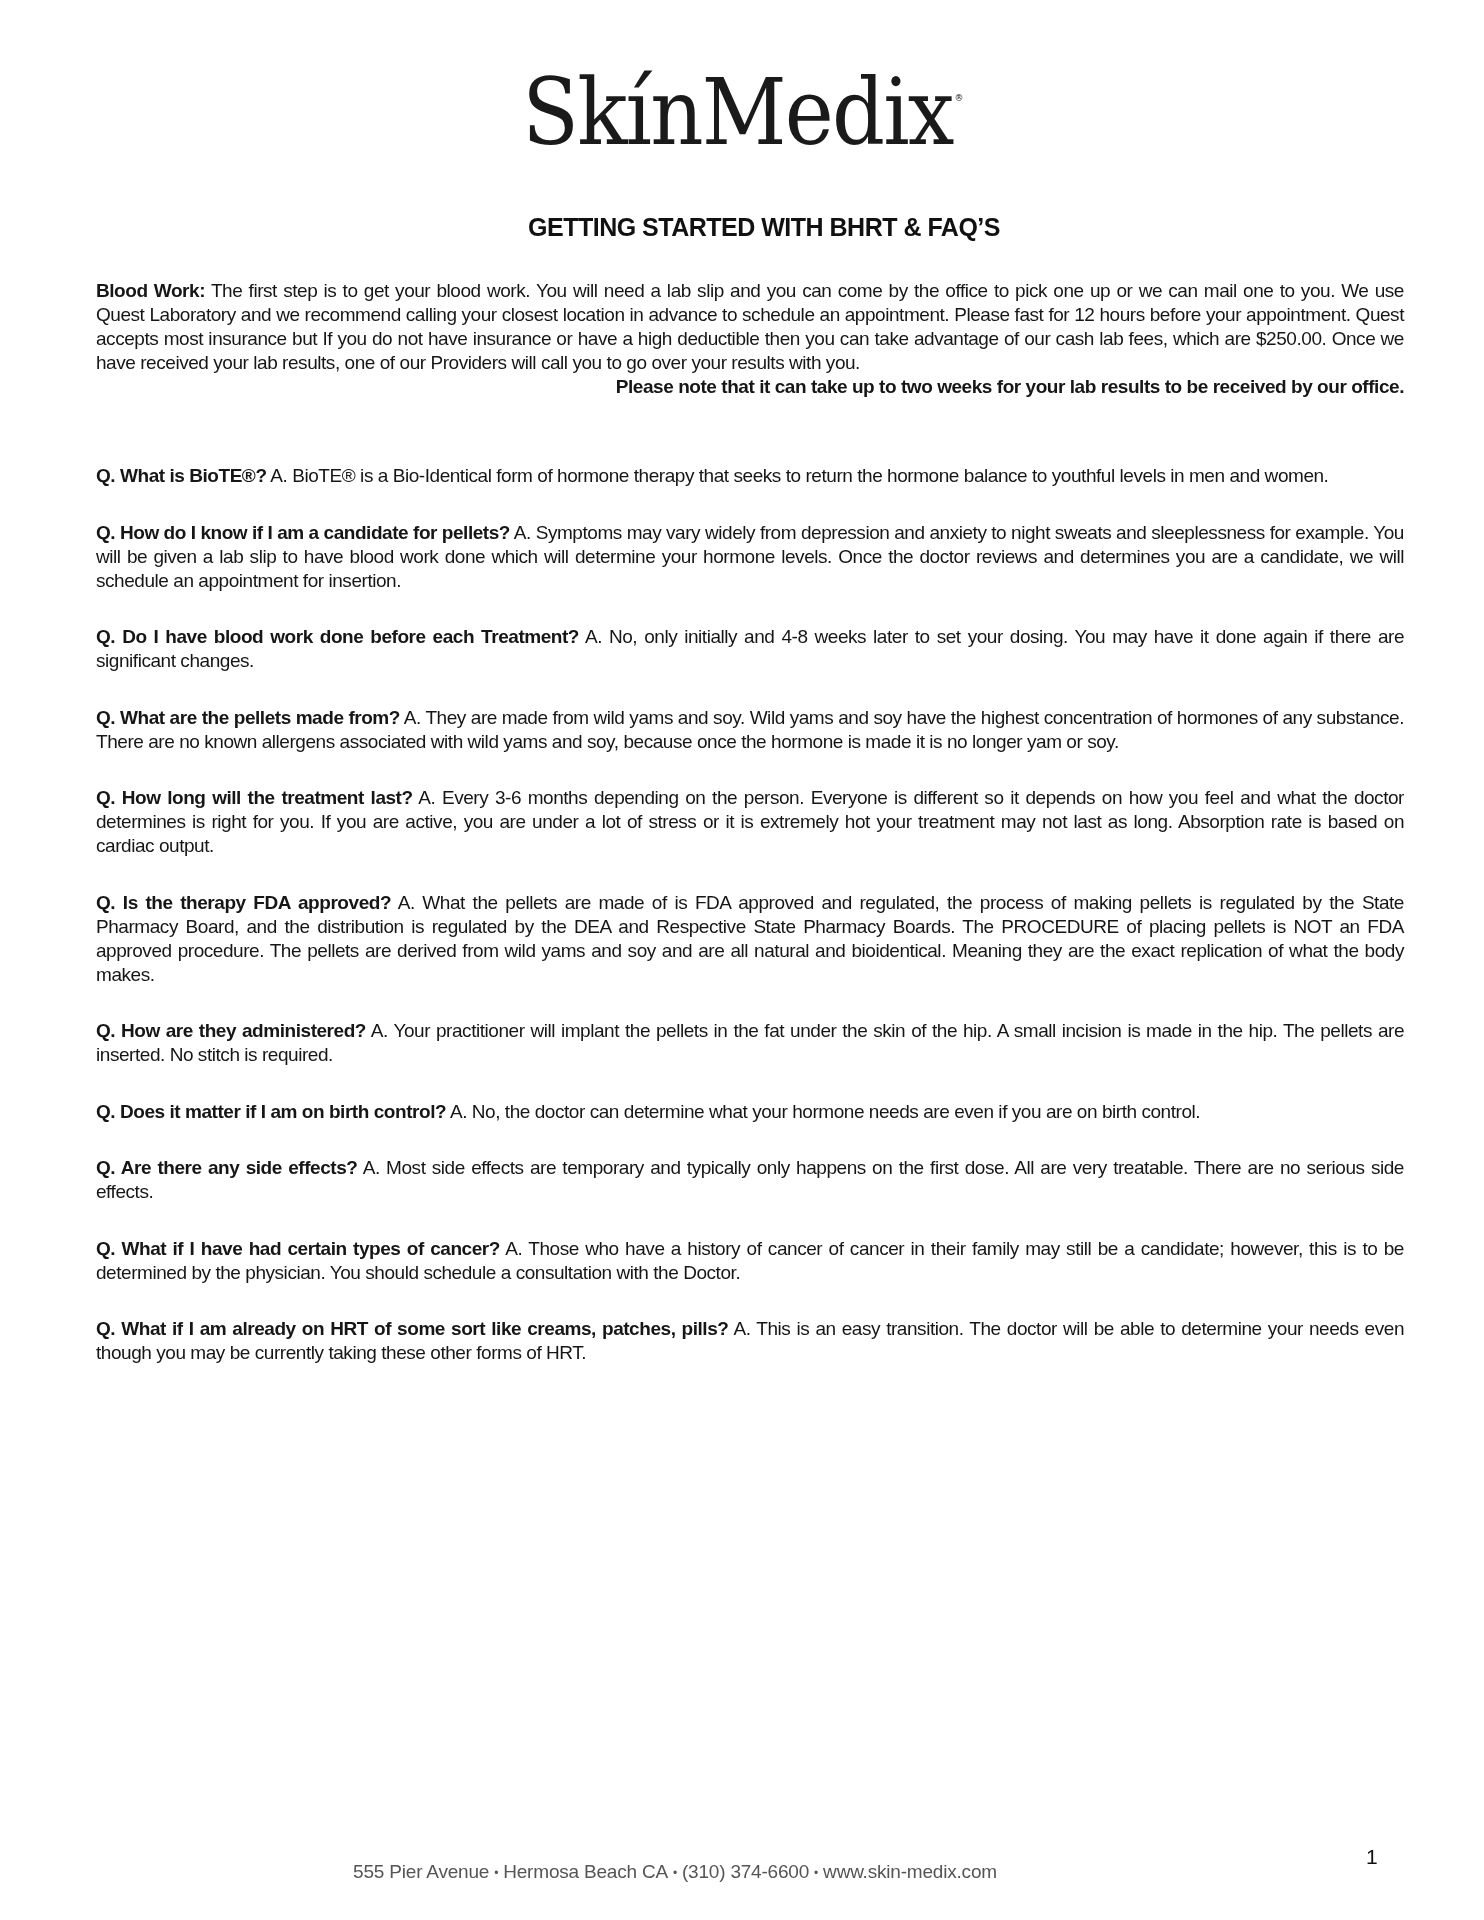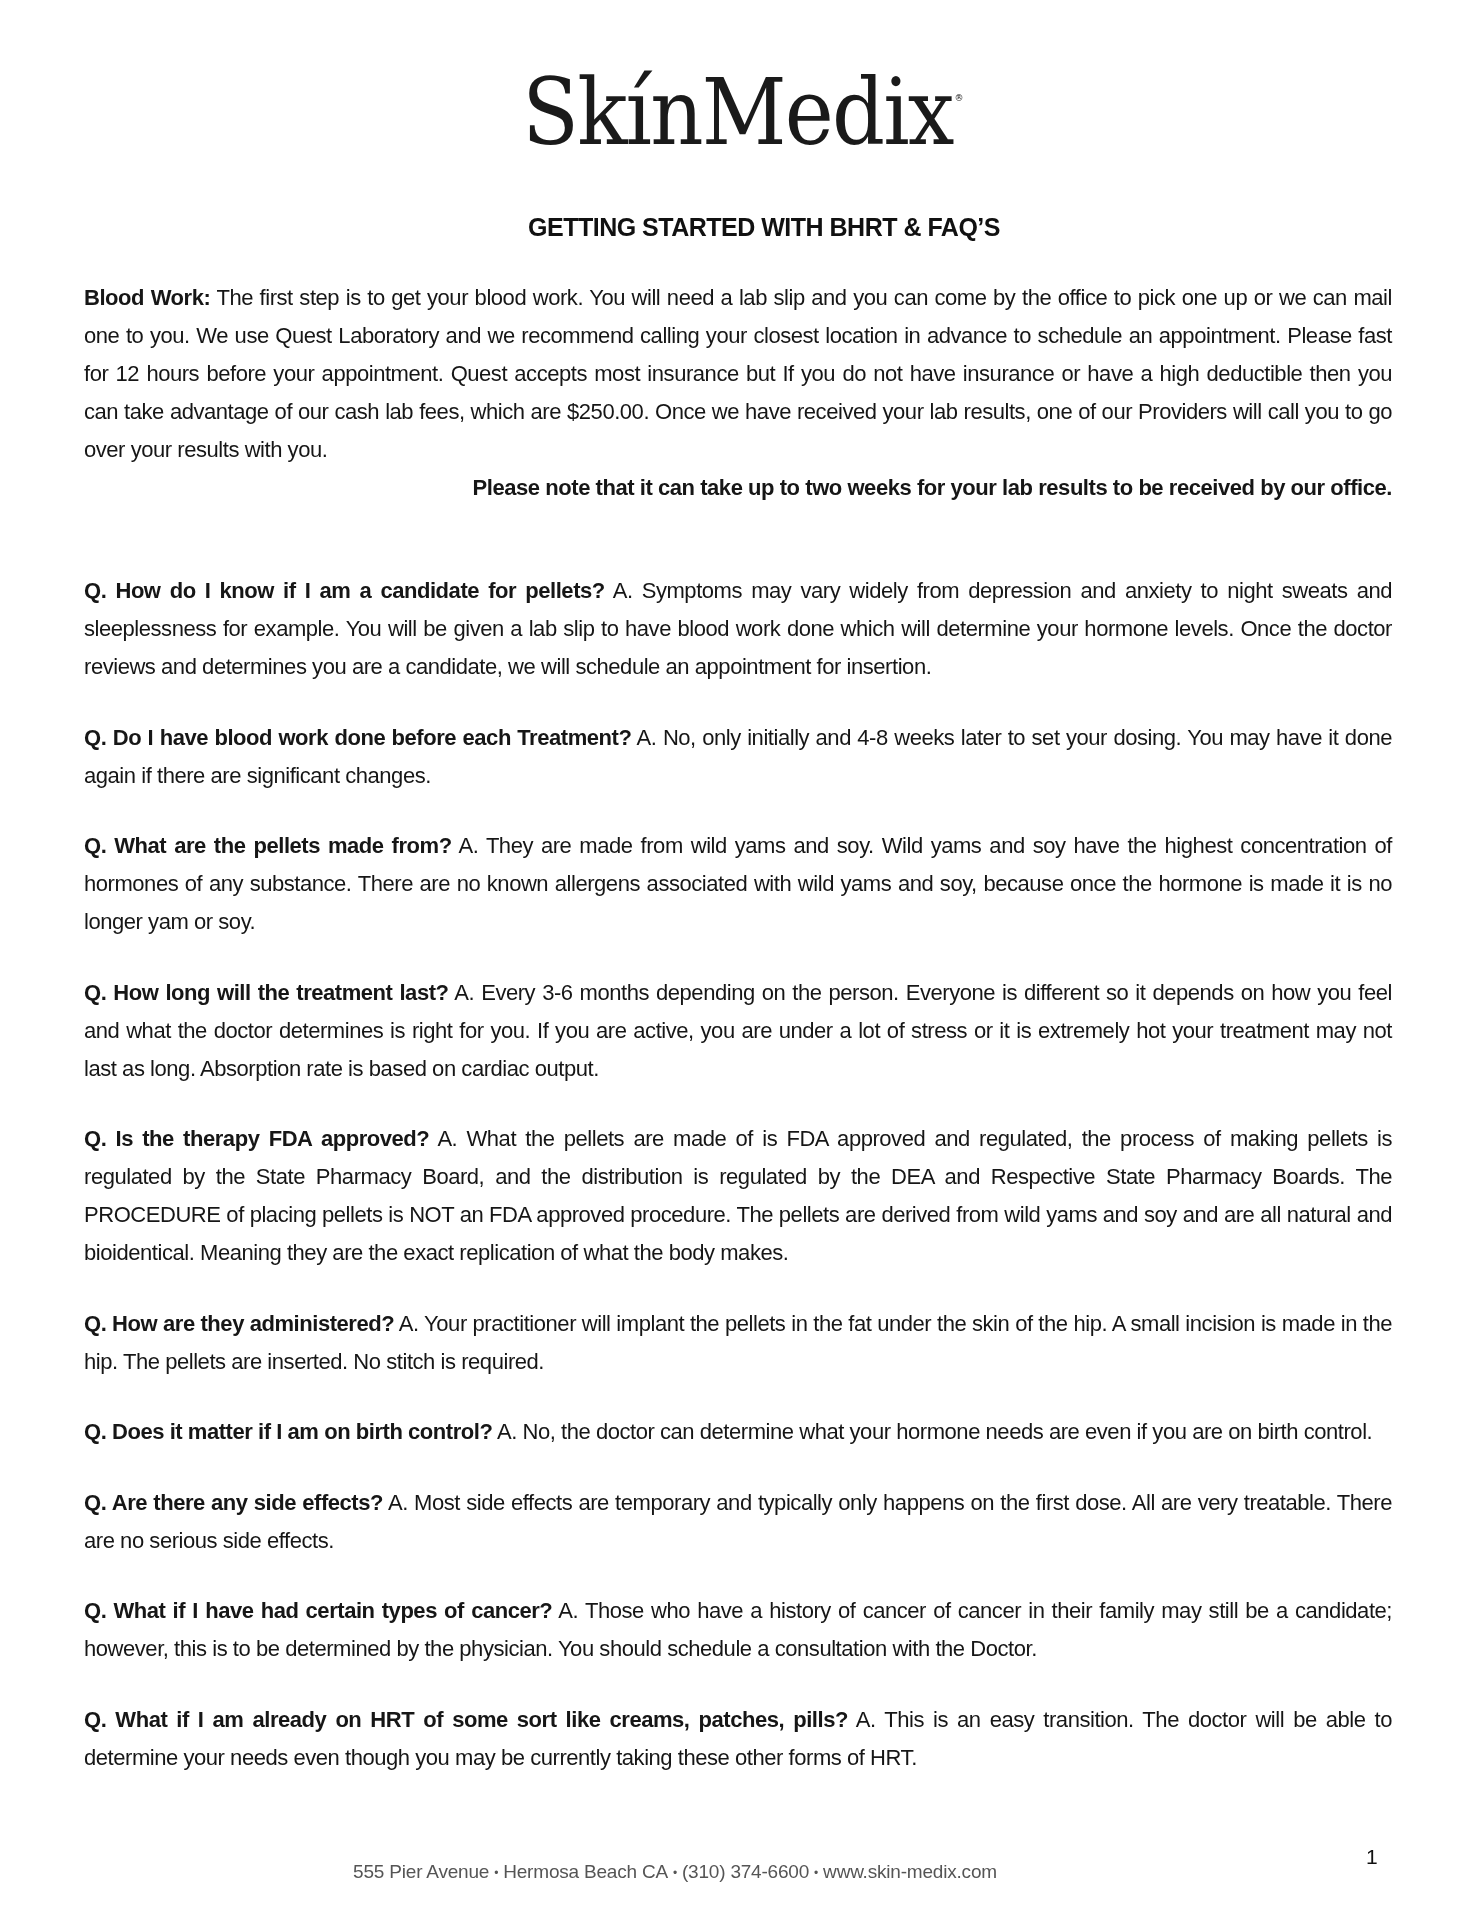"Blood Work: The first step" .body { font-size: 22px -> 19px; left: 84px -> 96px; line-height: 38px -> 24px }
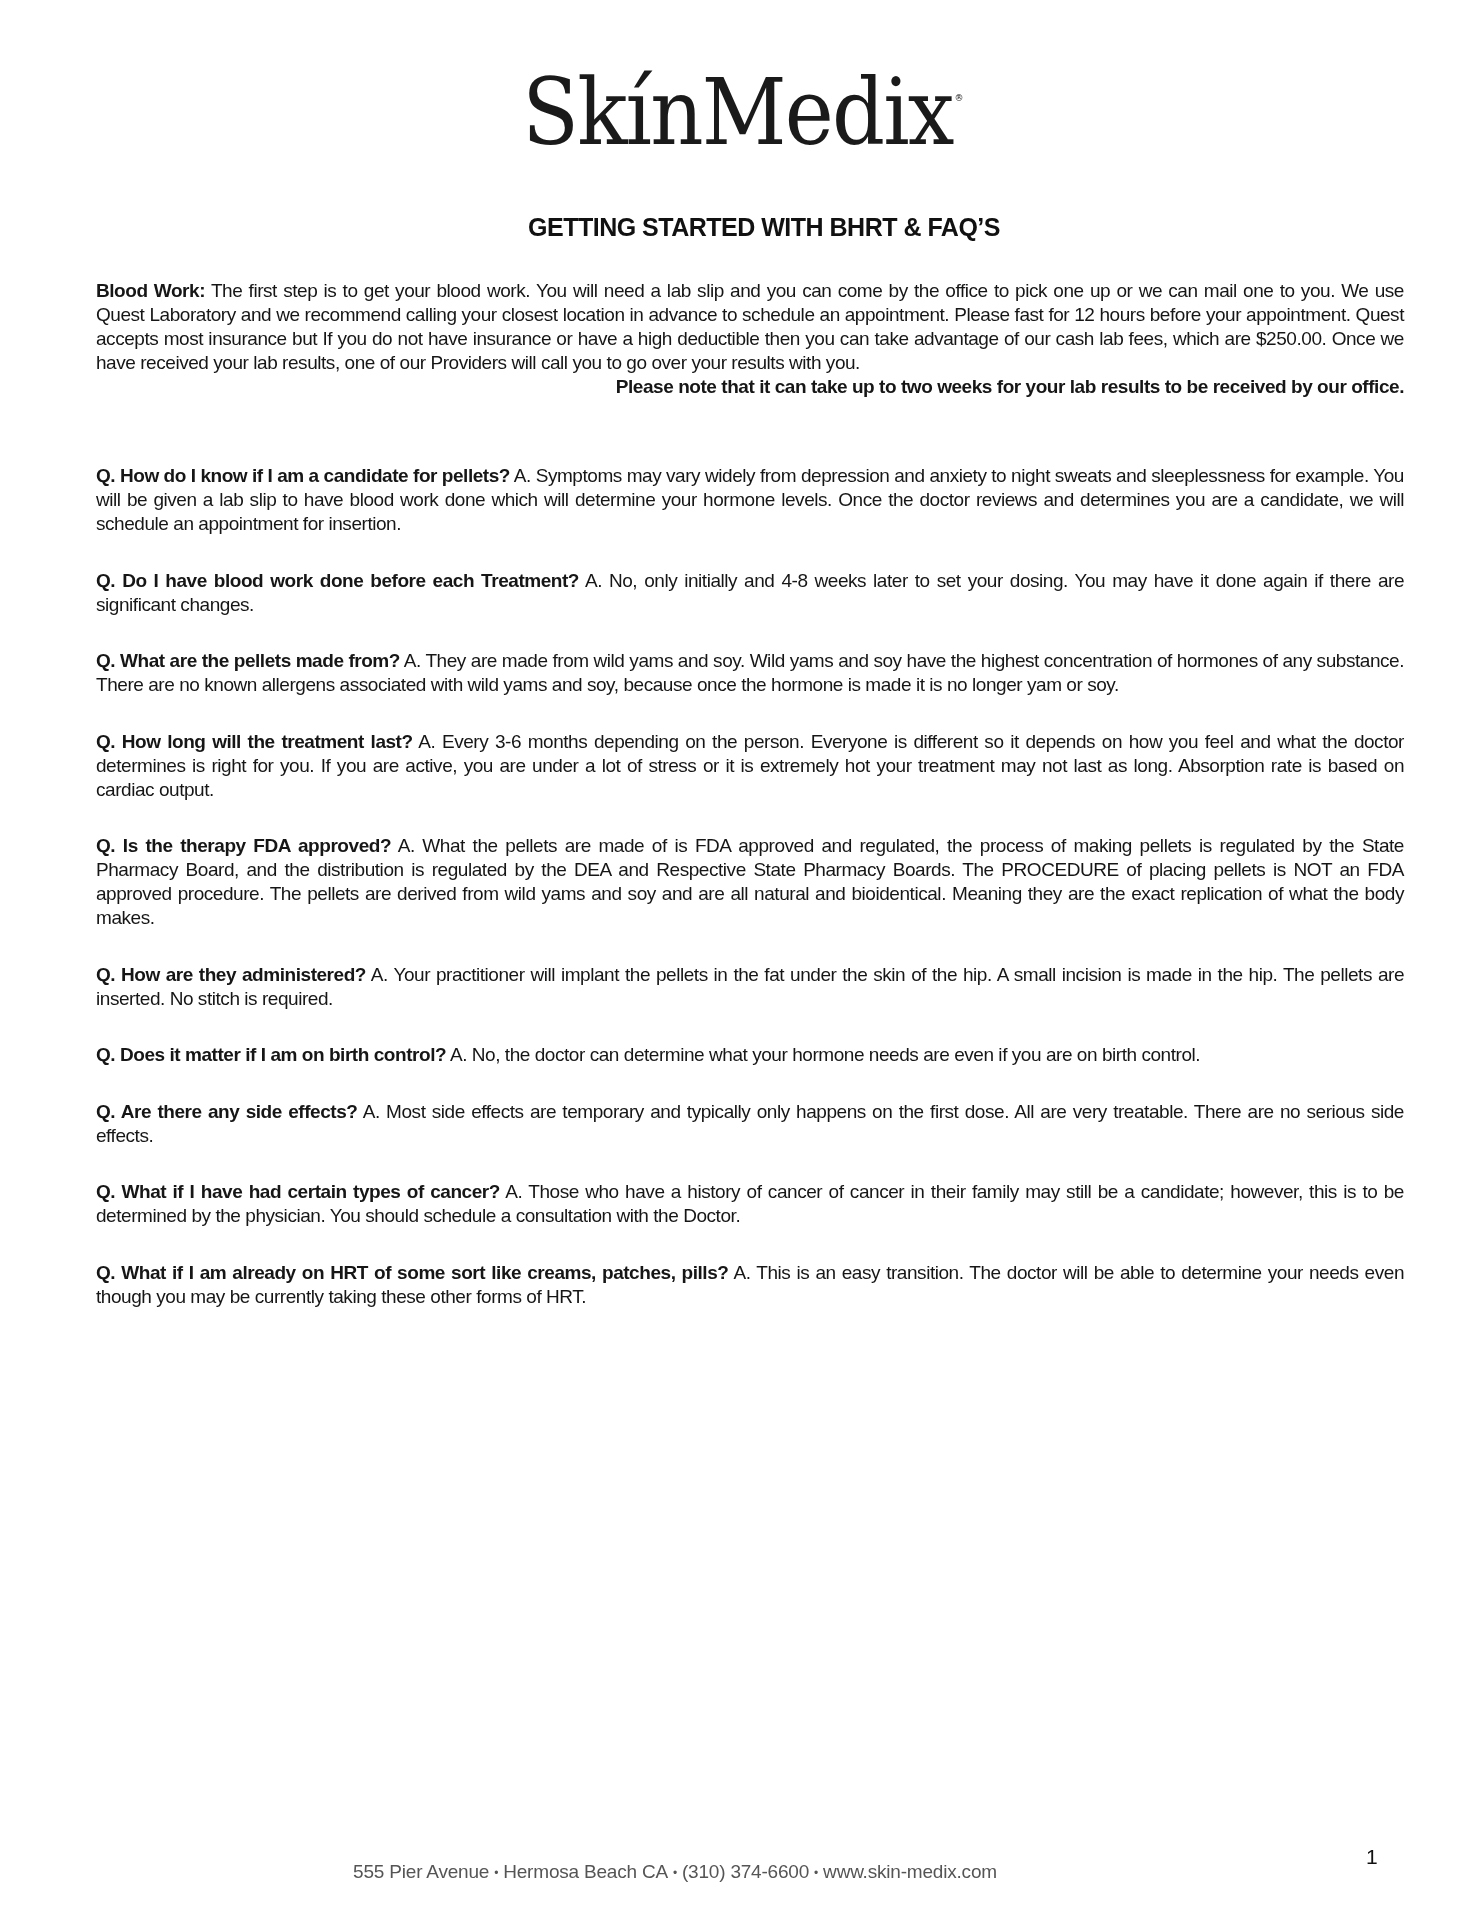"Q. What is BioTE®? A." p.para { html: none -> <p><b>Q. What is BioTE®?</b><span> A. BioTE® is a Bio-Identical form of hormone therapy that seeks to return the hormone balance to youthful levels in men and women.</span></p> }
